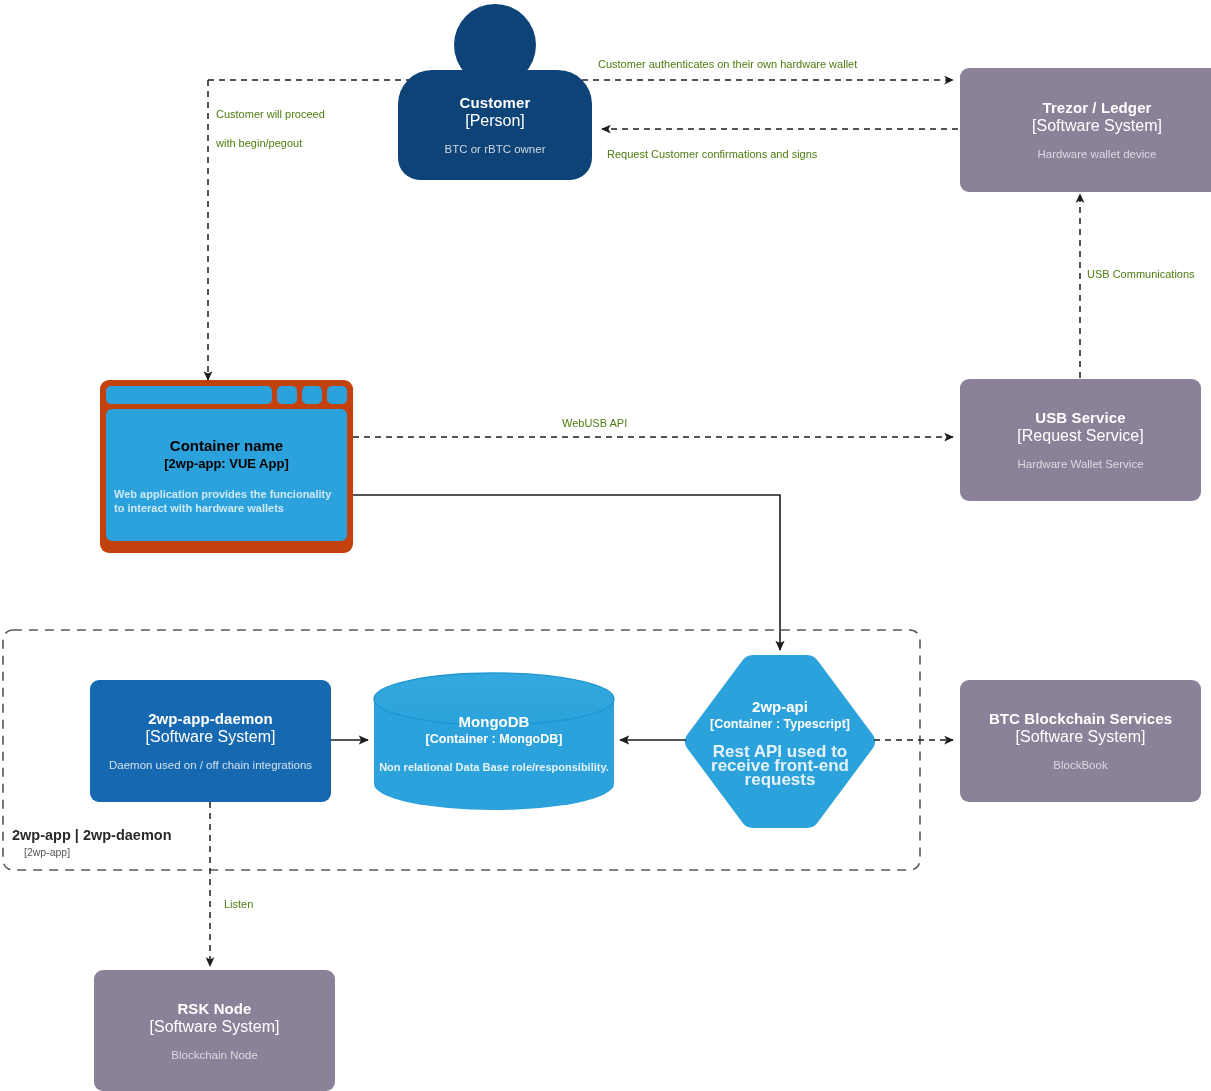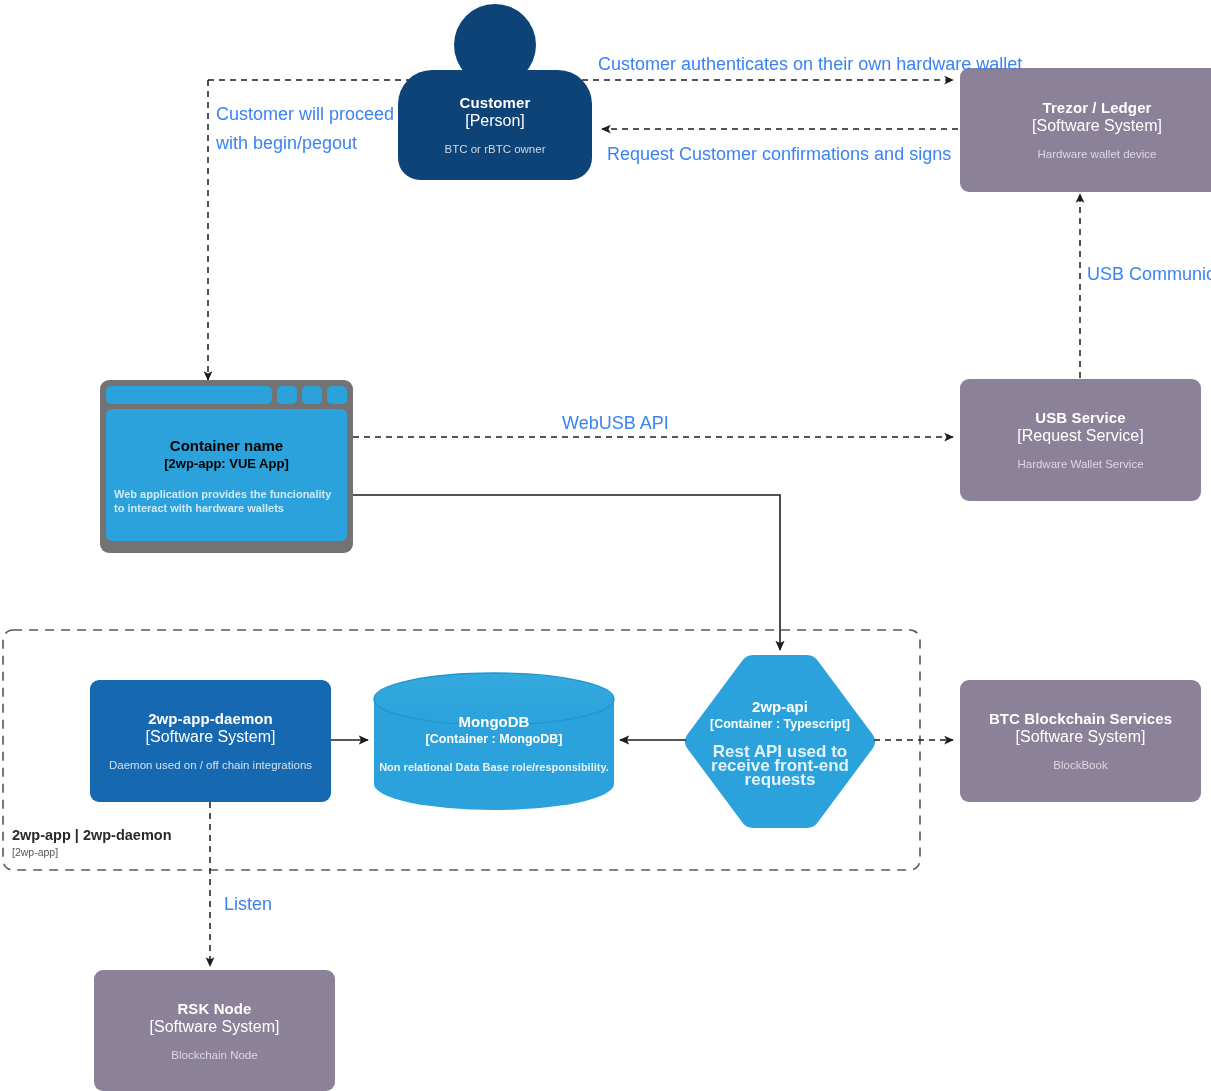"Customer authenticates on their own" .edge-label { color: #3b82f6 -> #4d7c0f; font-size: 18px -> 11px }
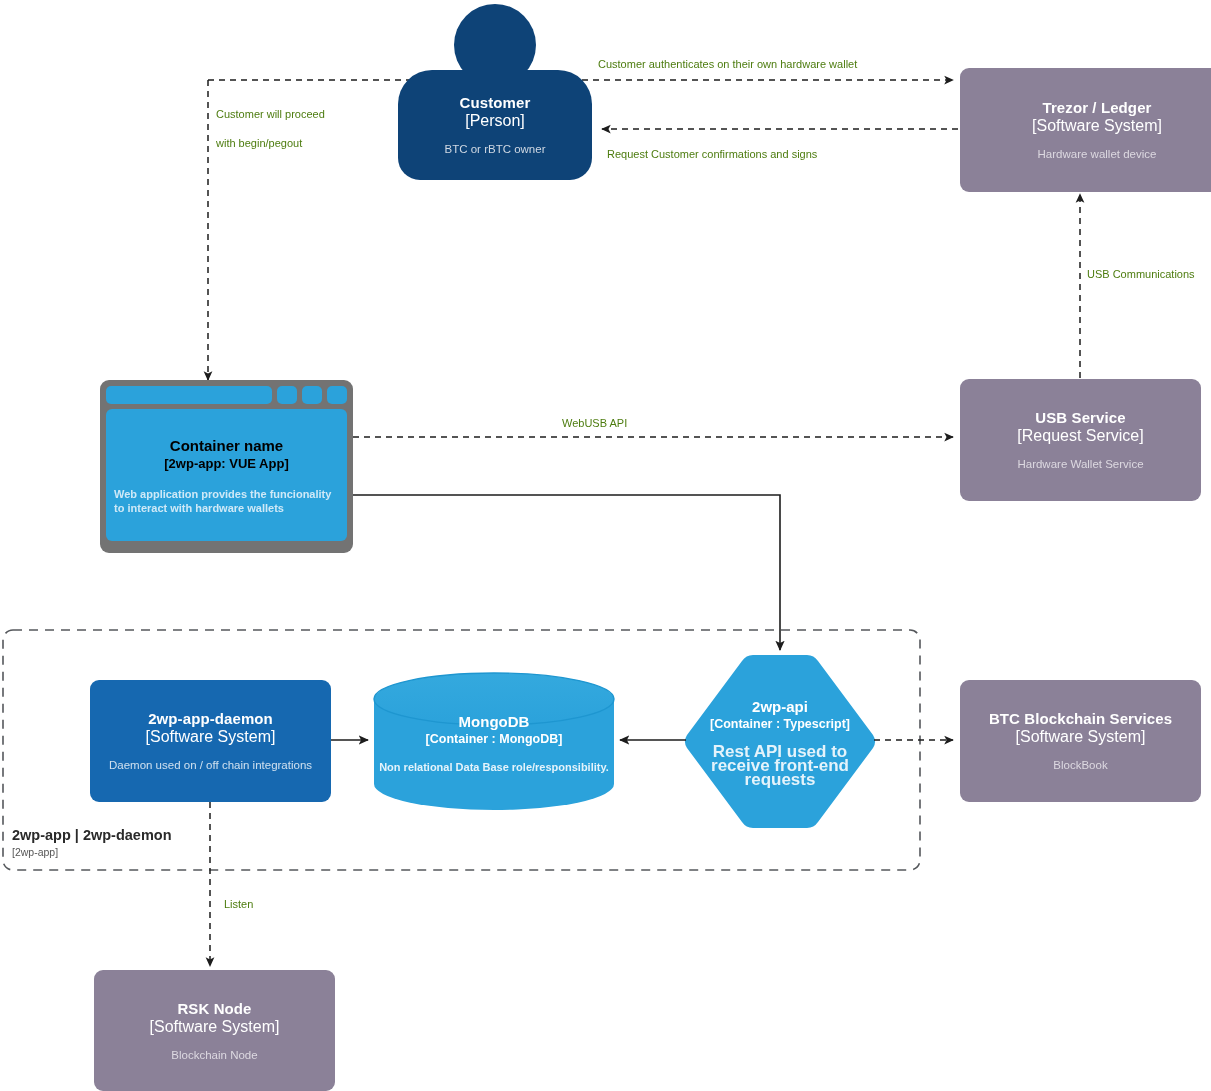"Container name" .browser { background: #737373 -> #c2410c }
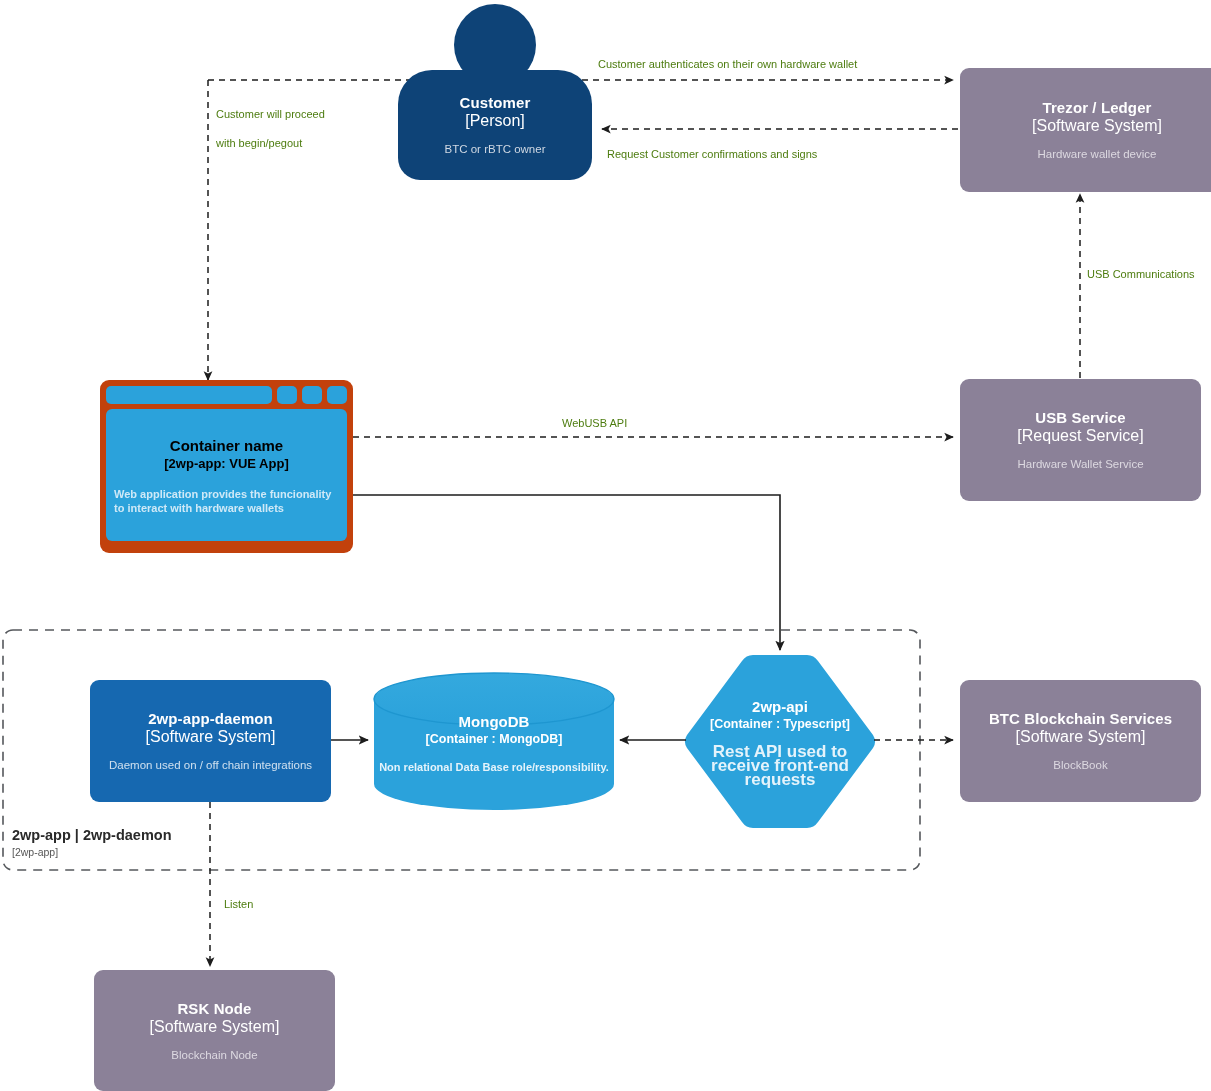"[2wp-app]" .boundary-label .b-sub { margin-left: none -> 12px }
